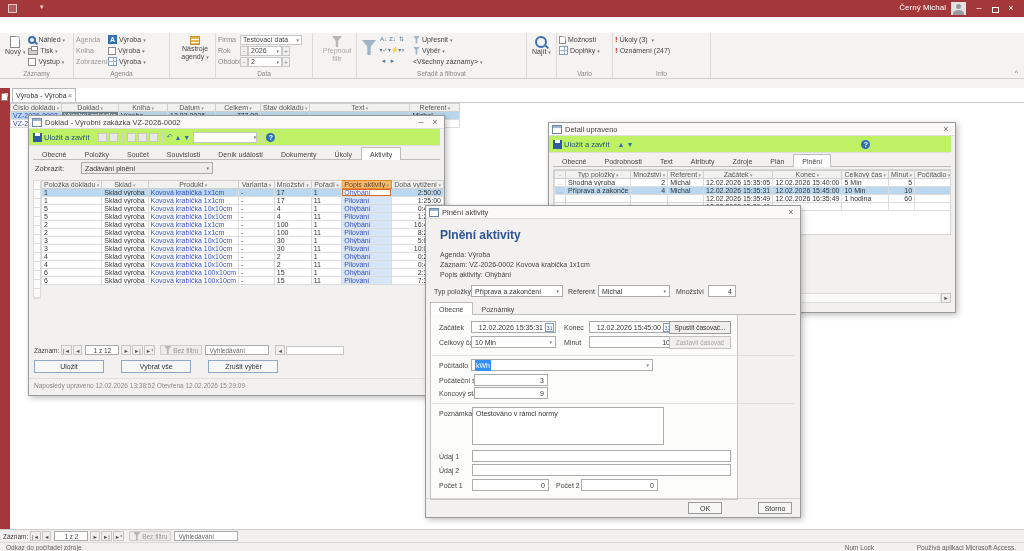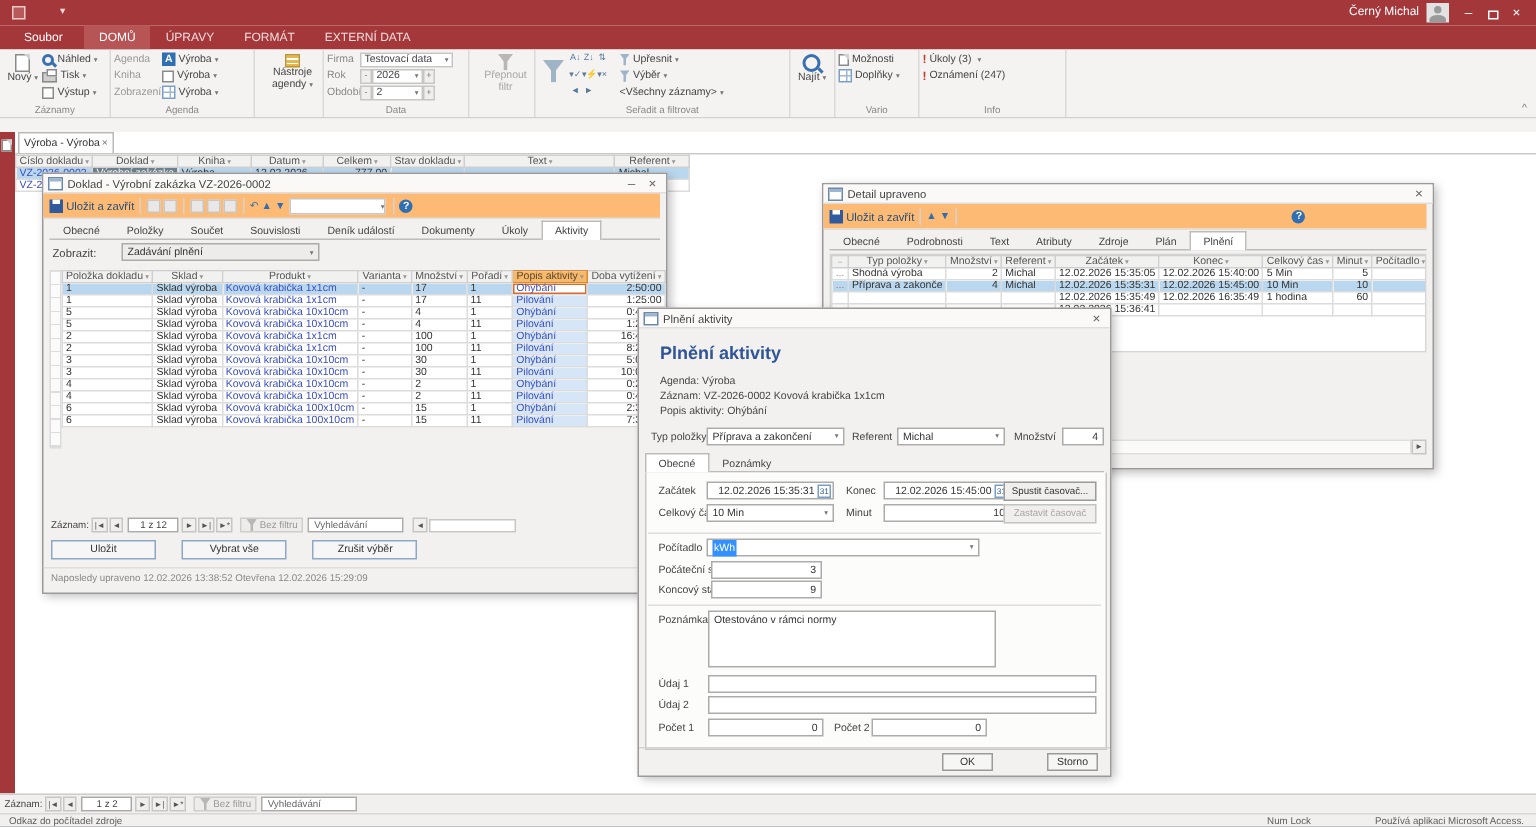"Soubor" div.tabrow { html: <div> <span>Soubor</span> <span><span>DOMŮ</span><span>ÚPRAVY</span><span>FORMÁT</span><span>EXTERNÍ DATA</span></span> </div> -> none }
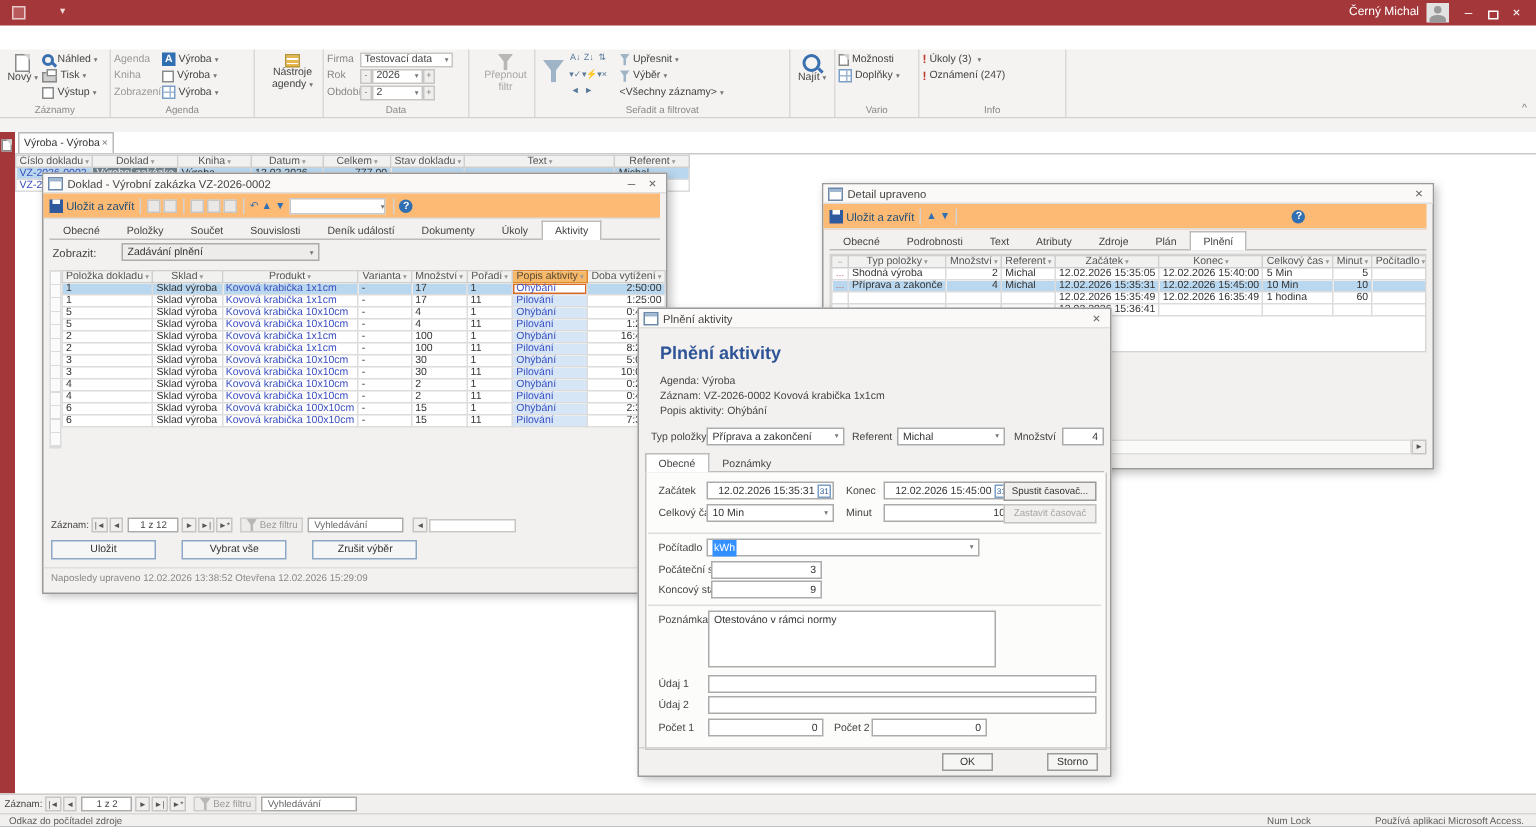"Uložit a zavřít" .toolbar { background: #fdba74 -> #bef264 }
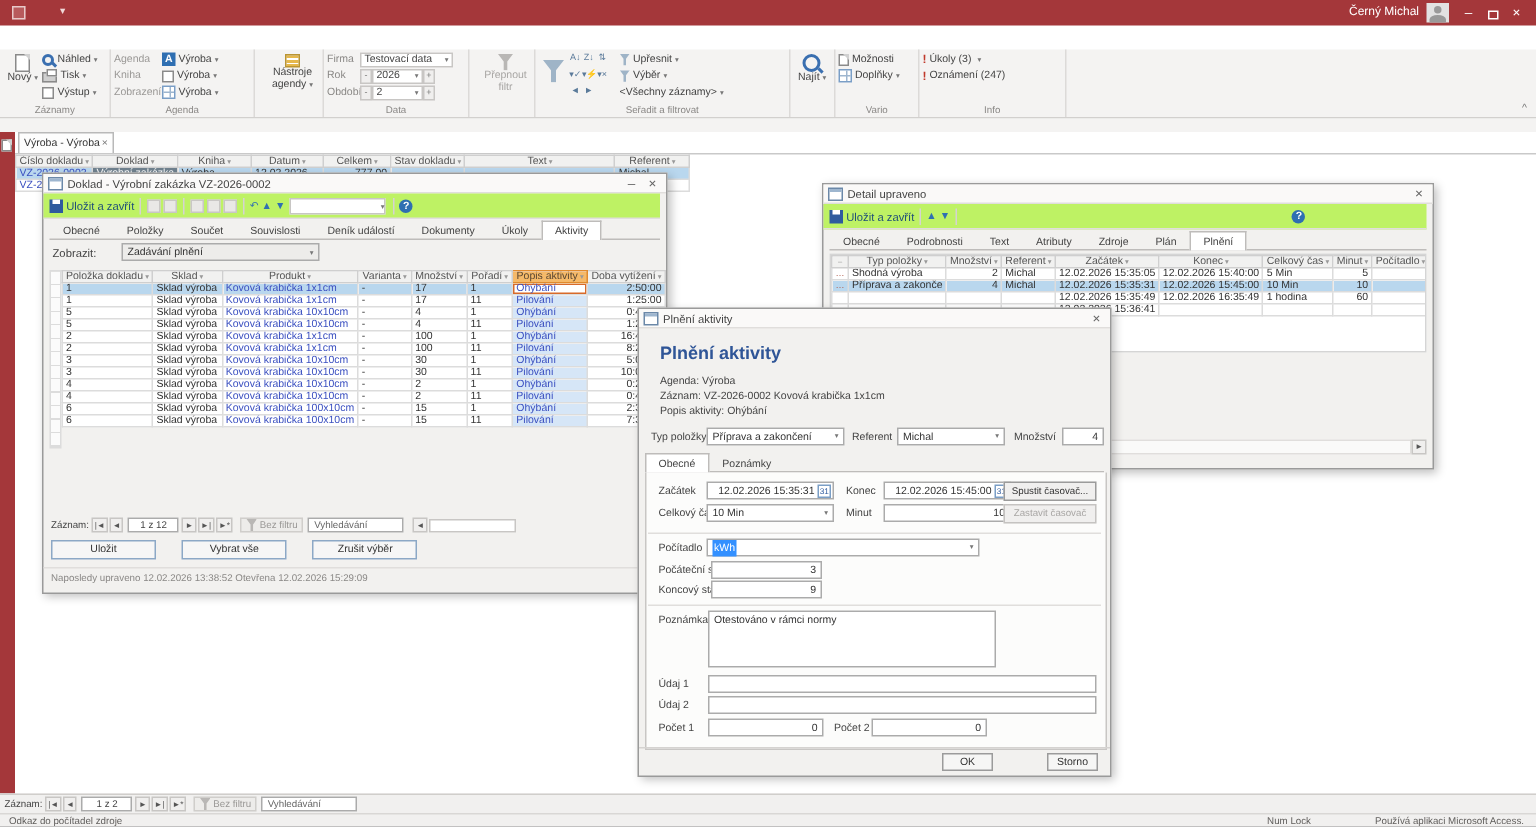"Plnění aktivity" .w-plneni { width: 316px -> 376px }
